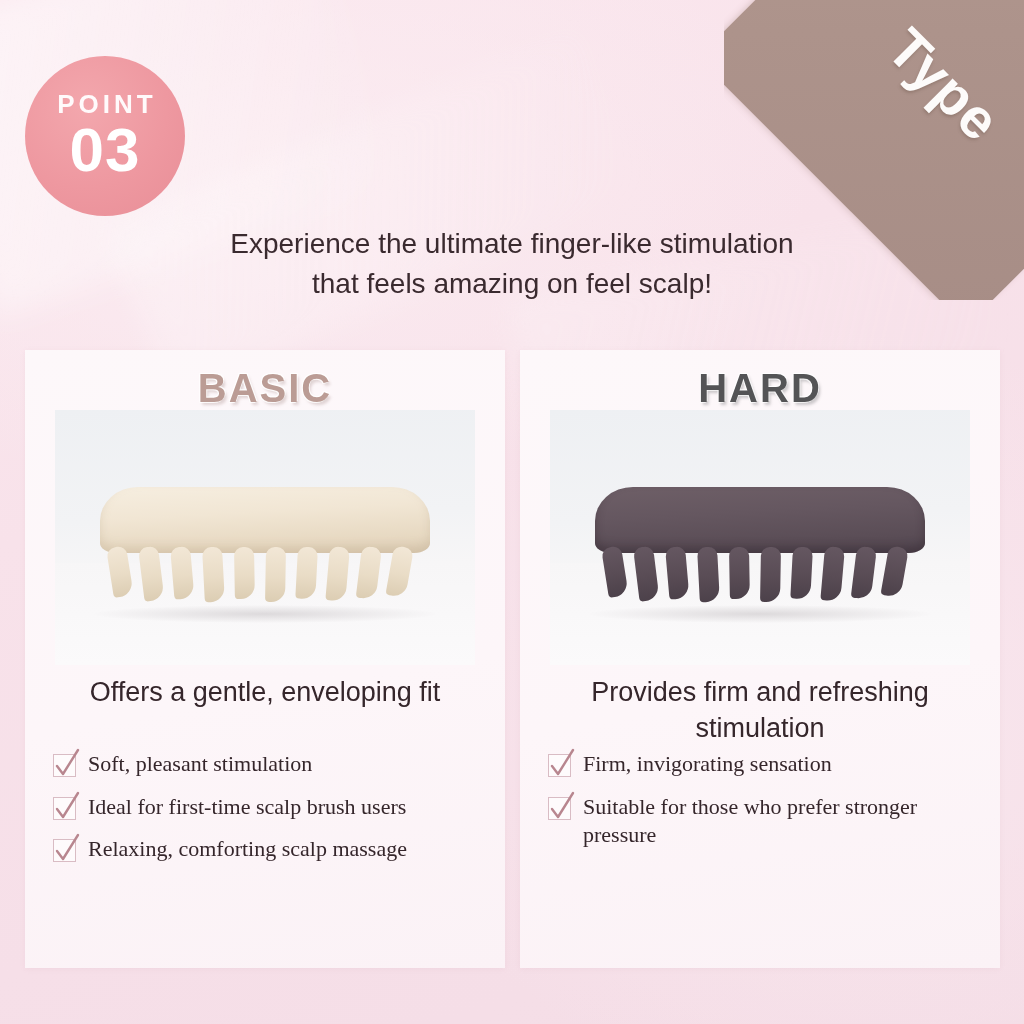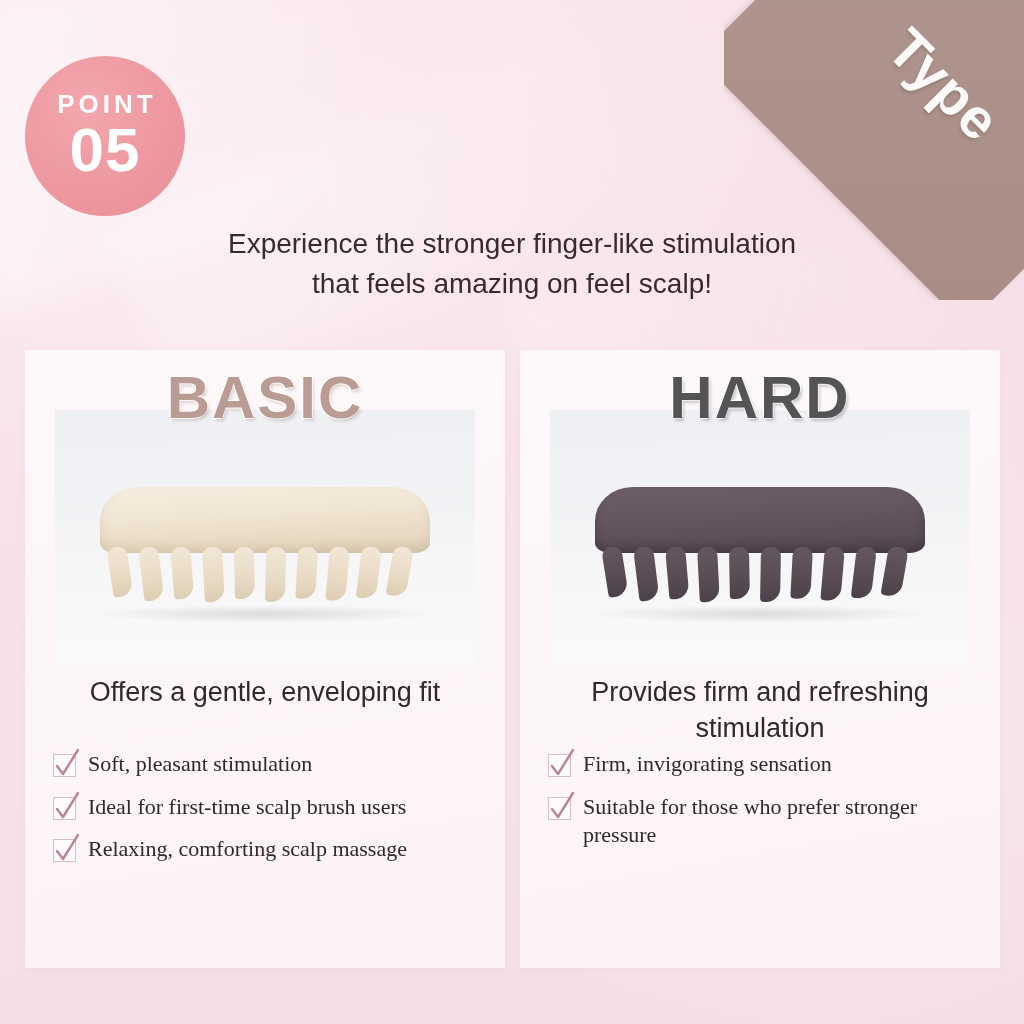"05" div.p-num { text: 05 -> 03 }
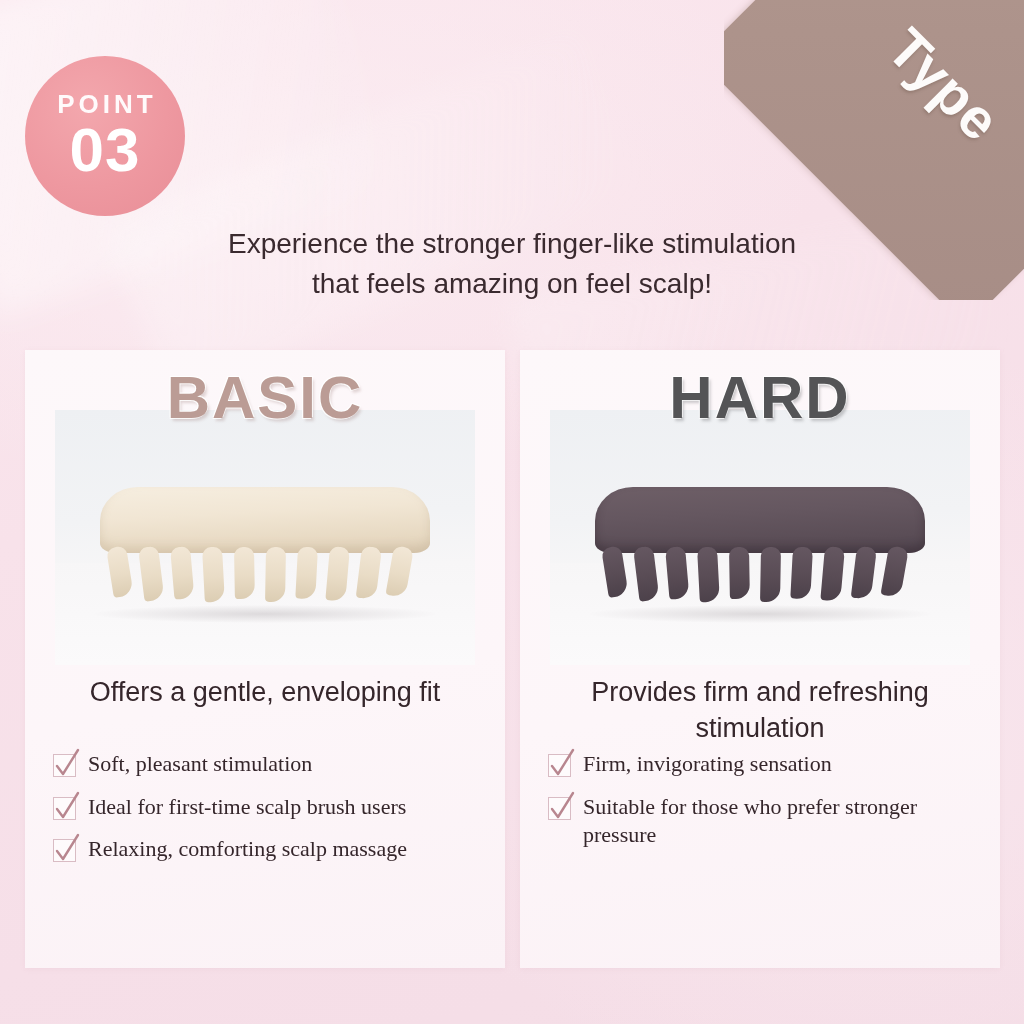"Experience the stronger finger-like" div { text: stronger -> ultimate }
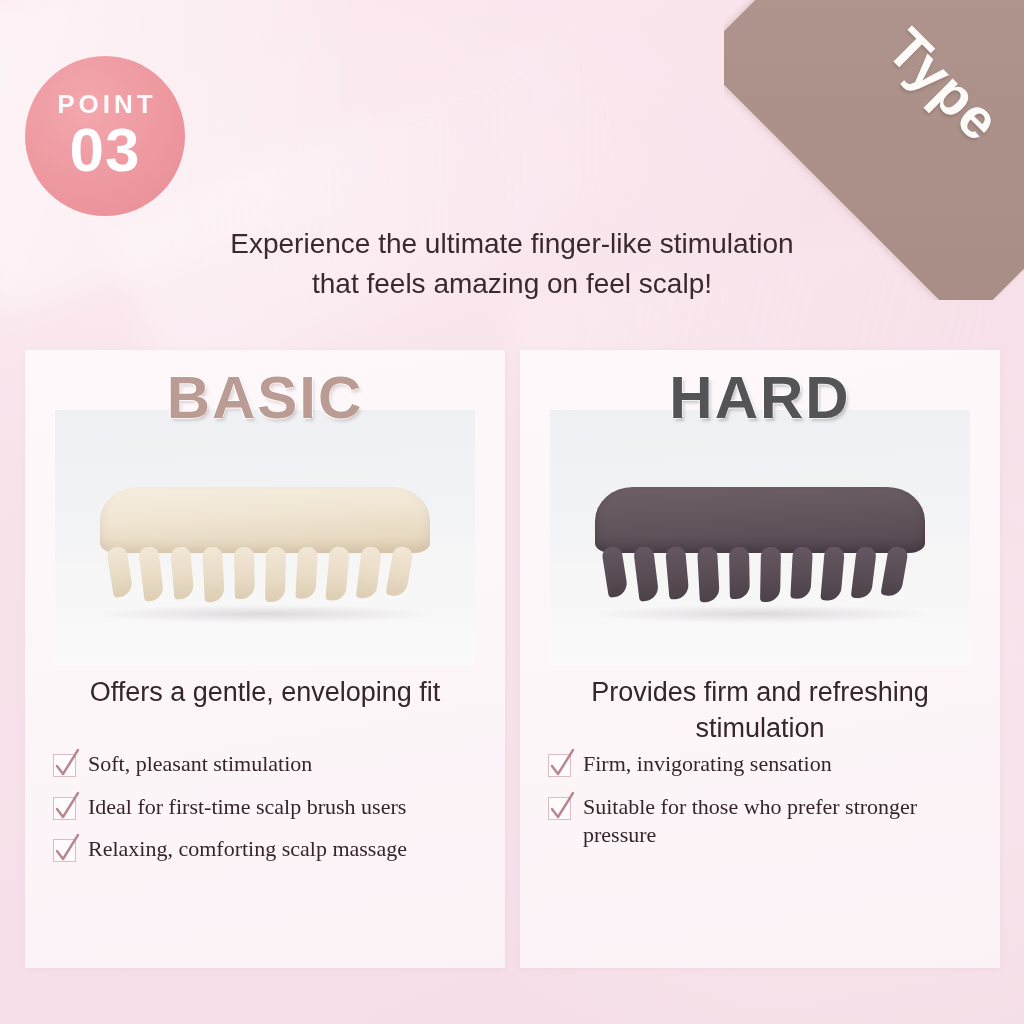"BASIC" .type-label { font-size: 60px -> 40px }
